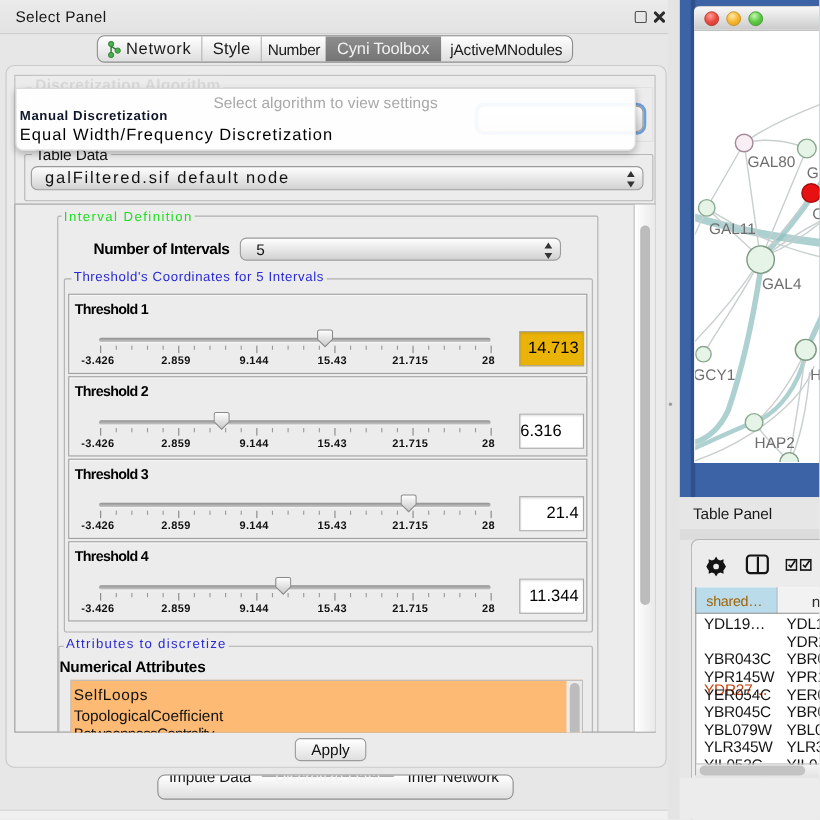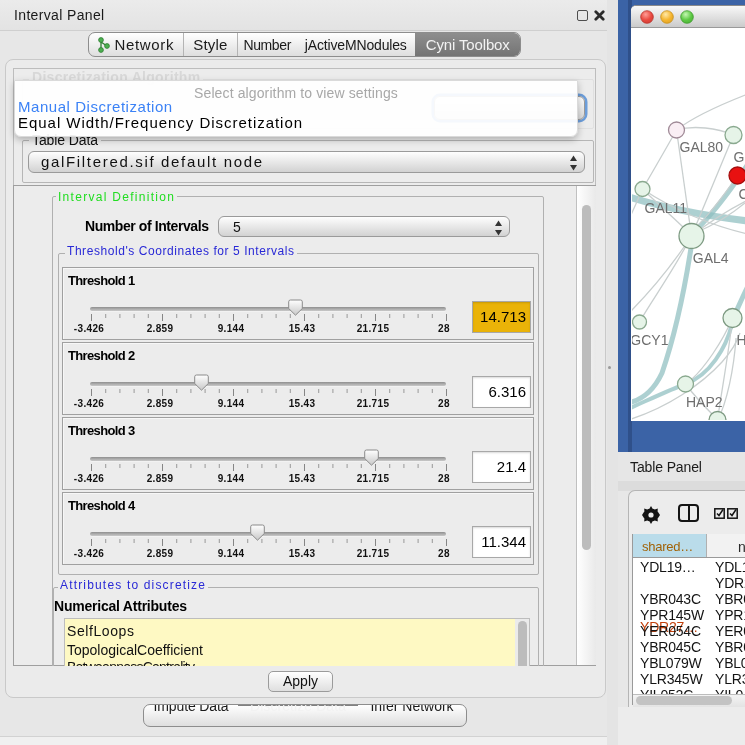"Interval Panel" div { text: Interval -> Select }
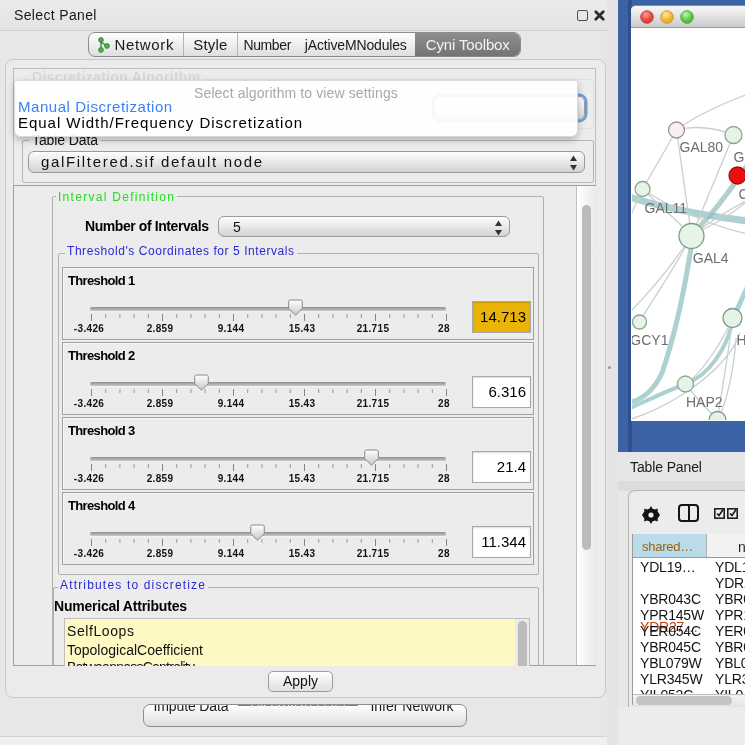"jActiveMNodules" div { order: before "Cyni Toolbox" -> after "Cyni Toolbox" }
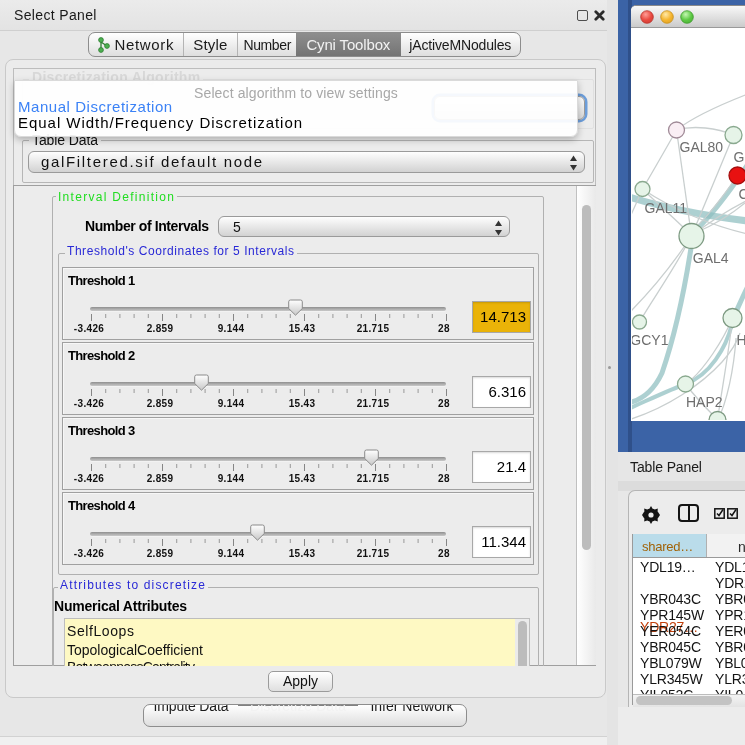"Manual Discretization" div { color: #3b82f6 -> #0f172a; font-size: 15px -> 12px; font-weight: normal -> bold }
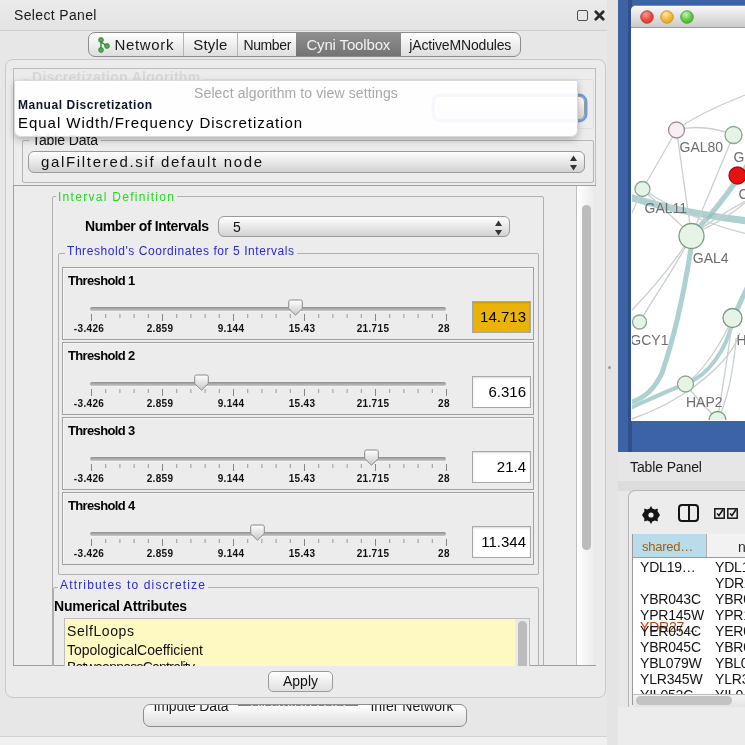"6.316" div { text-align: right -> left }
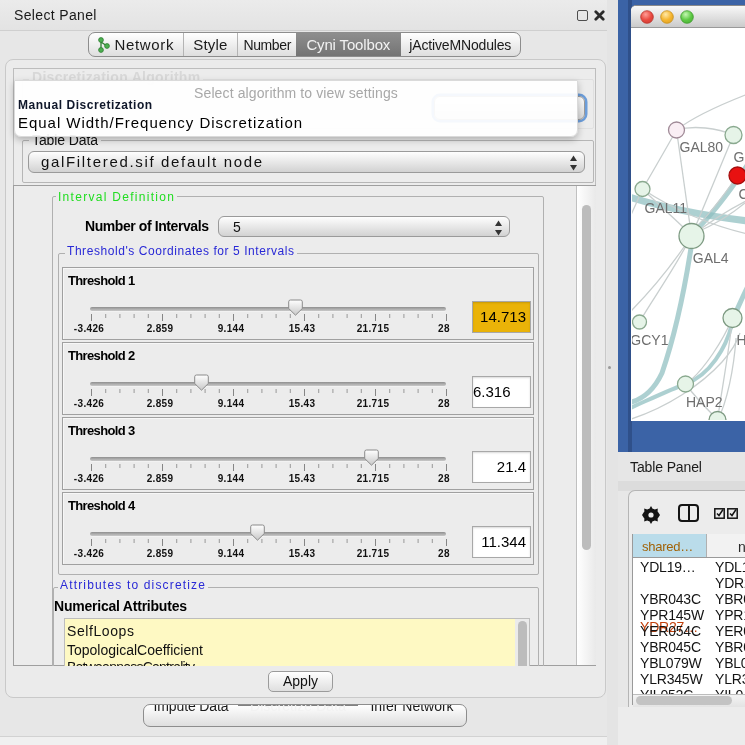"SelfLoops" div.abs { background: #fef9c3 -> #fdba74 }
